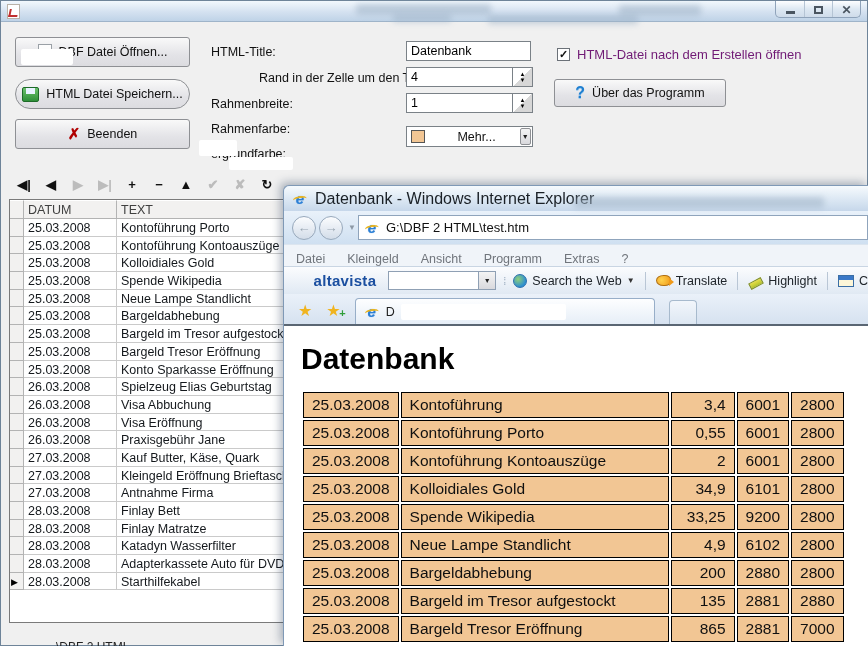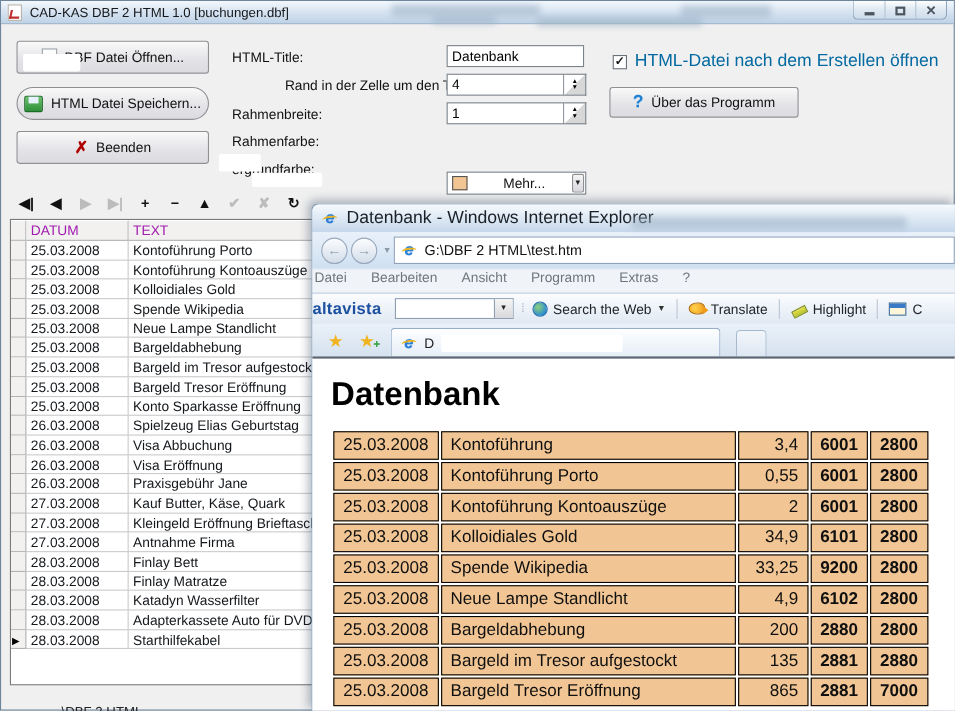"CAD-KAS DBF 2 HTML 1.0" span.main-title { html: <span>CAD-KAS DBF 2 HTML 1.0 [buchungen.dbf]</span> -> none }
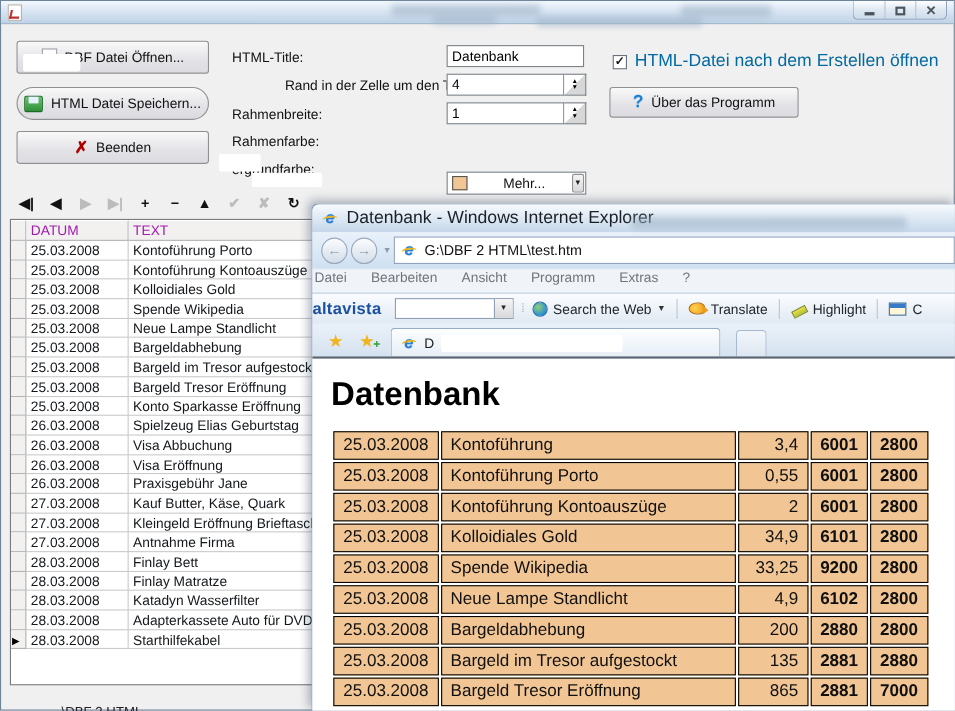"HTML-Datei nach dem Erstellen öffnen" .checkbox-label { color: #0369a1 -> #701a75; font-size: 16px -> 13px }
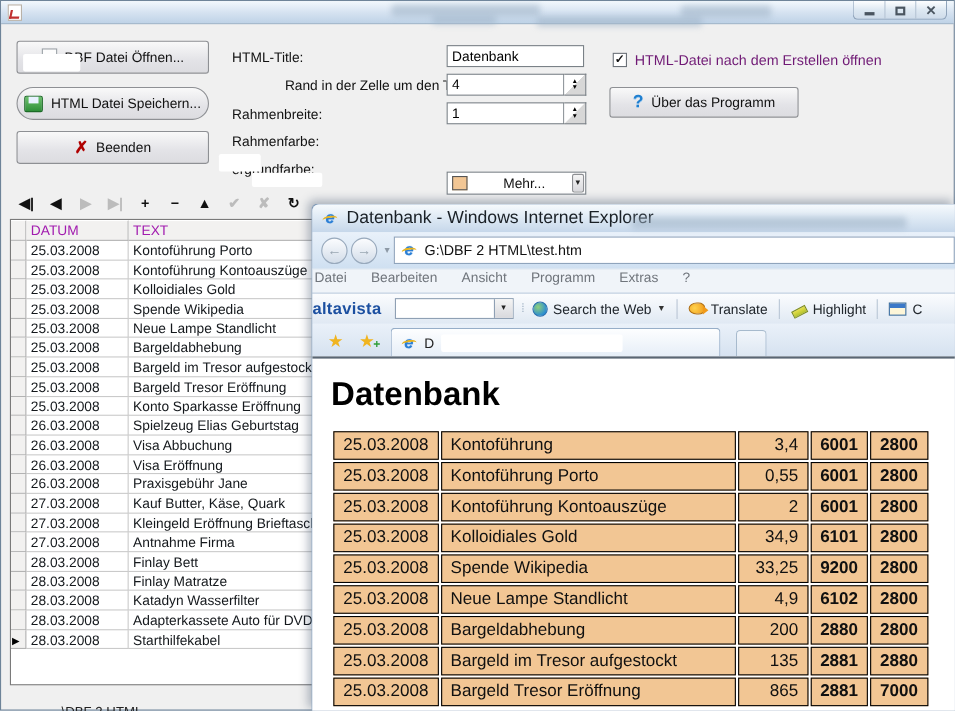"Mehr..." div.combo { top: 155px -> 125px }
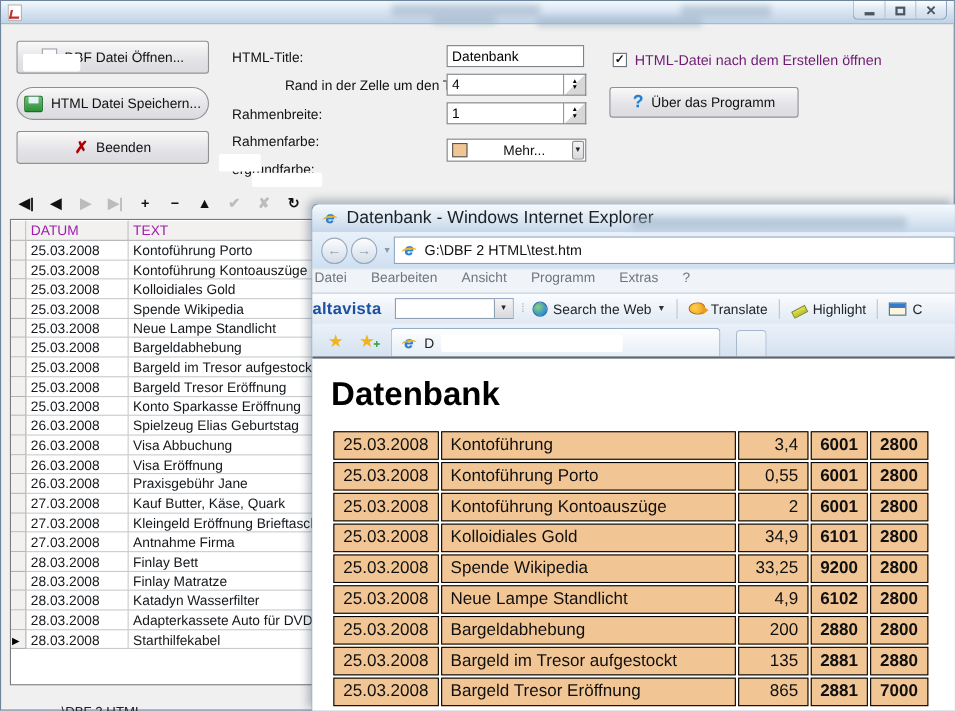"DATUM" .grid-header .hcell { color: #a21caf -> #404040 }
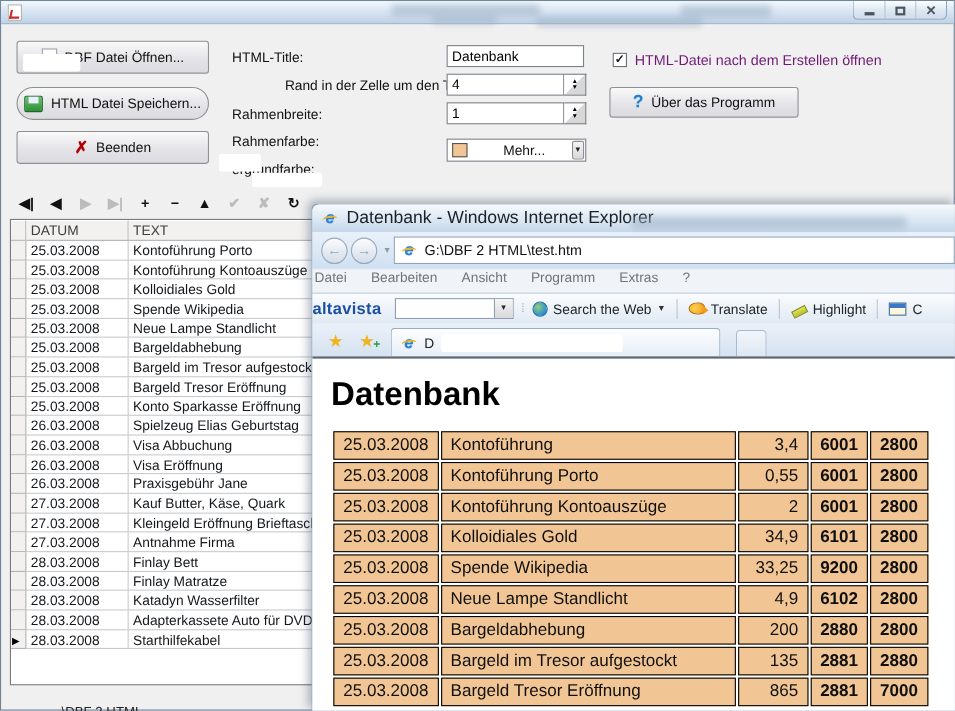"Datei" .ie-menubar { align-items: flex-start -> flex-end; padding-left: 2px -> 12px }
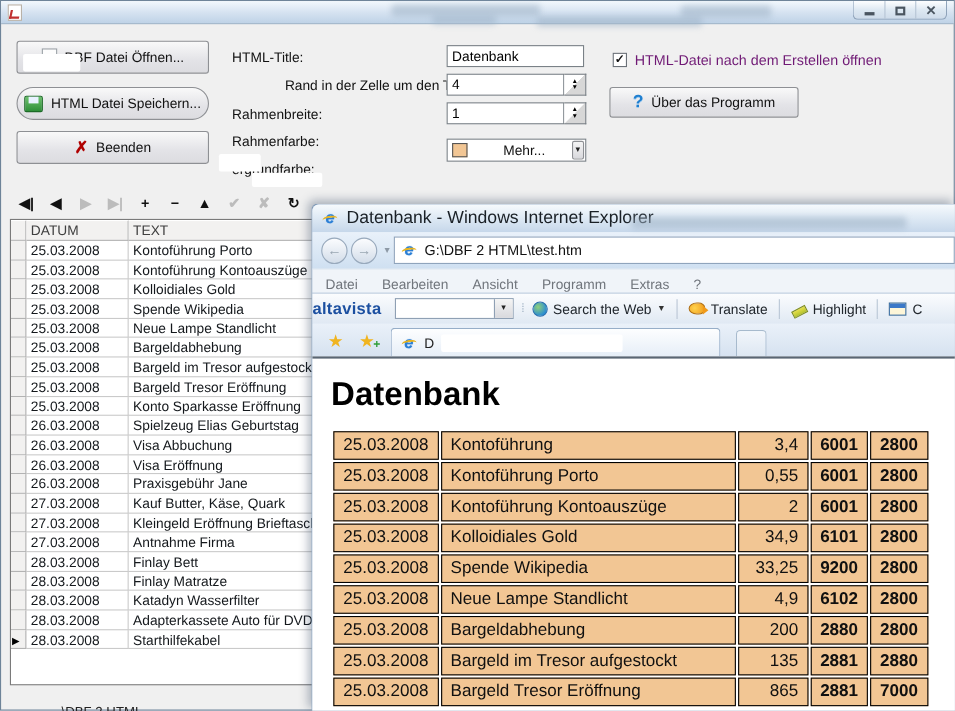"Bearbeiten" span.menu-item { text: Bearbeiten -> Kleingeld }
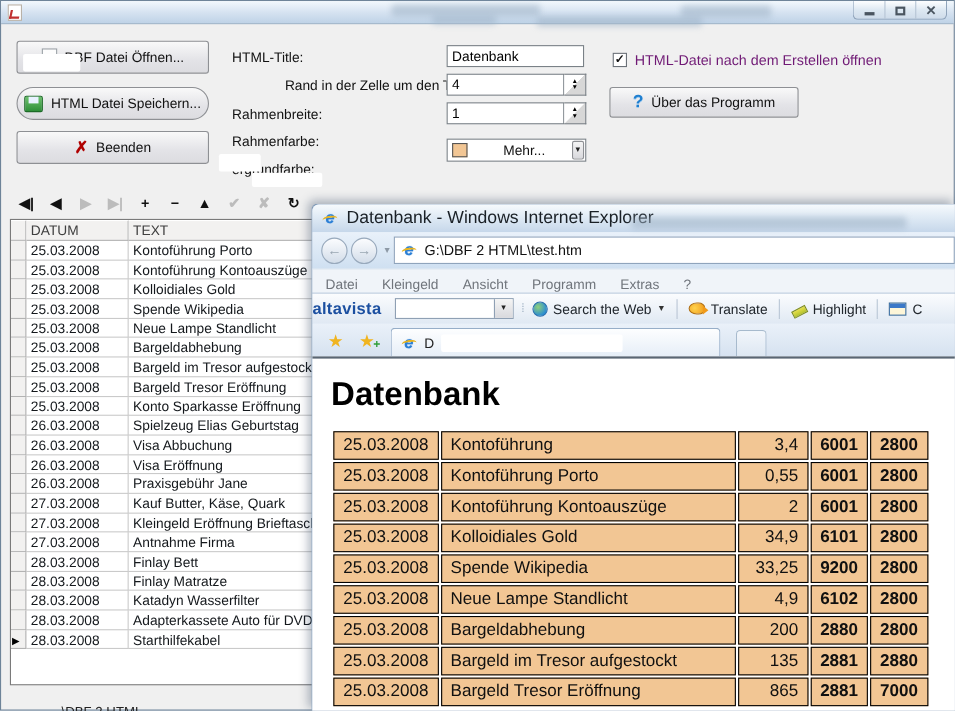"altavista" .av-bar { justify-content: none -> flex-end; padding-left: 0 -> 17px }
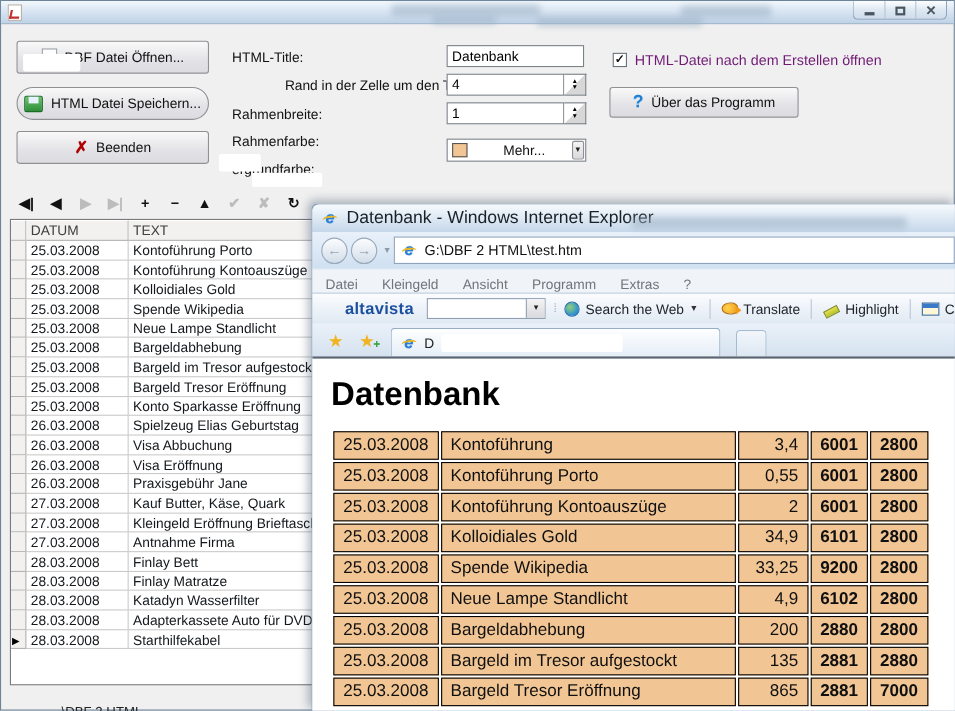"6001" .page-table td.c3, .page-table td.c4 { font-weight: bold -> none }
